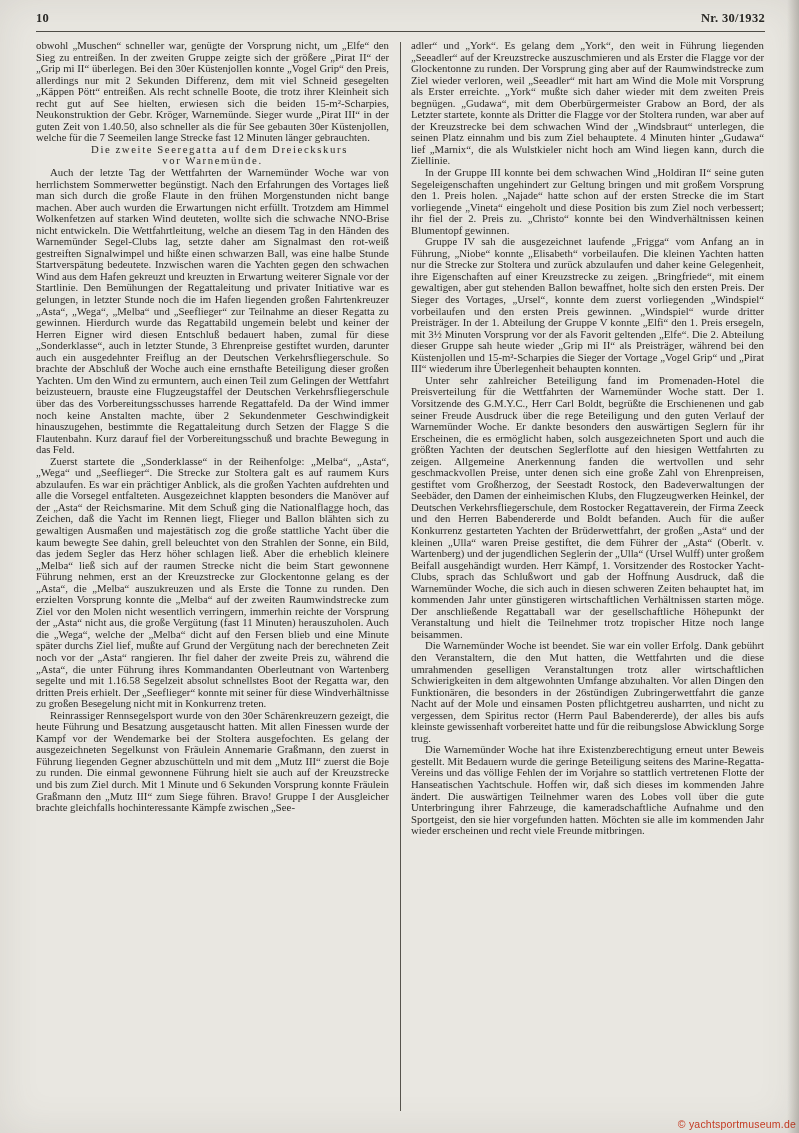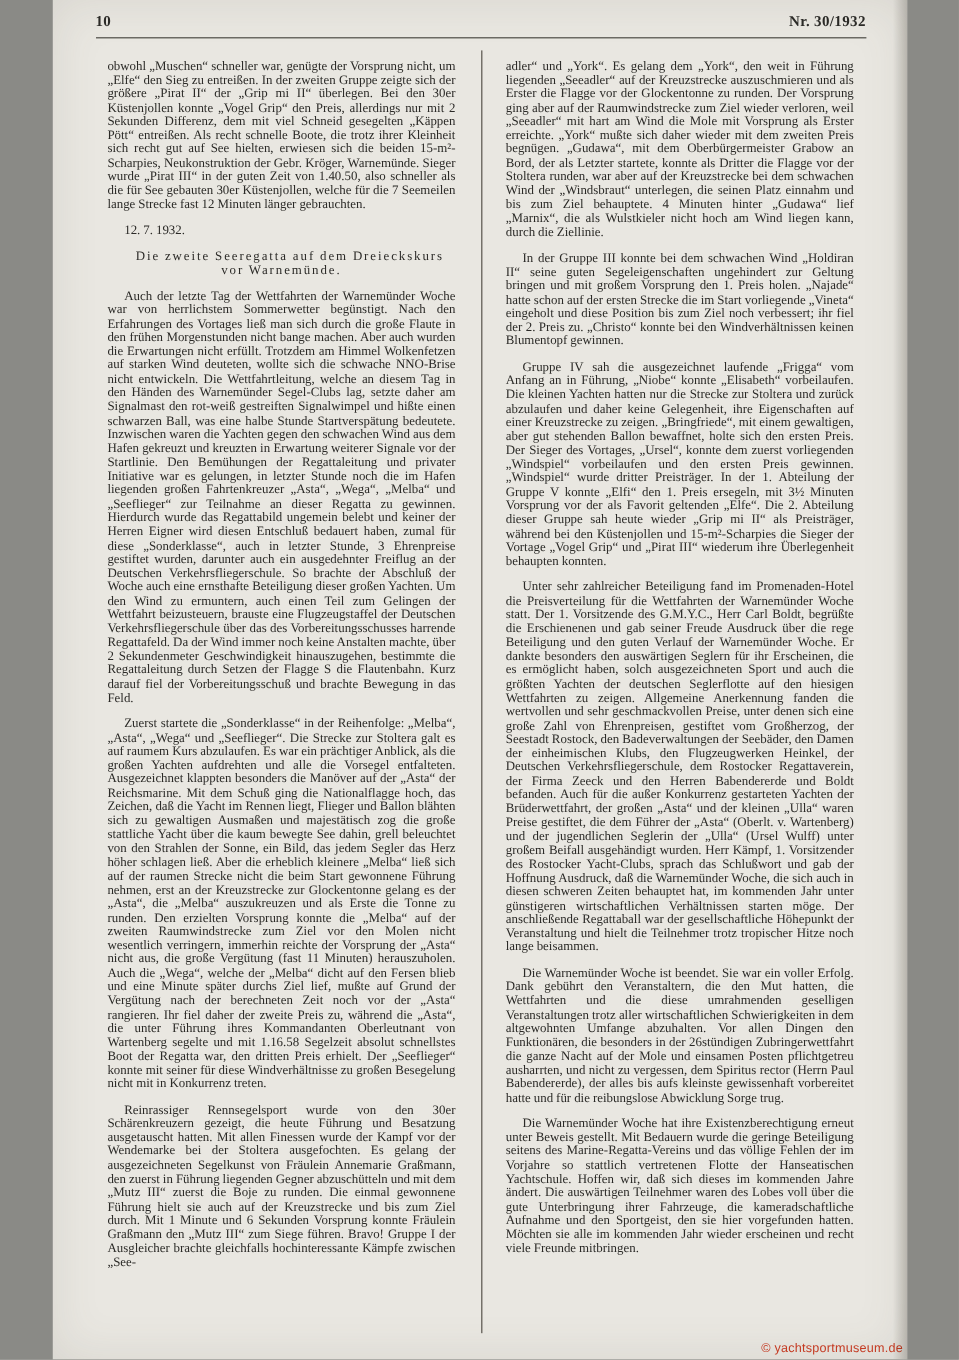"10" .page { width: 712px -> 799px }
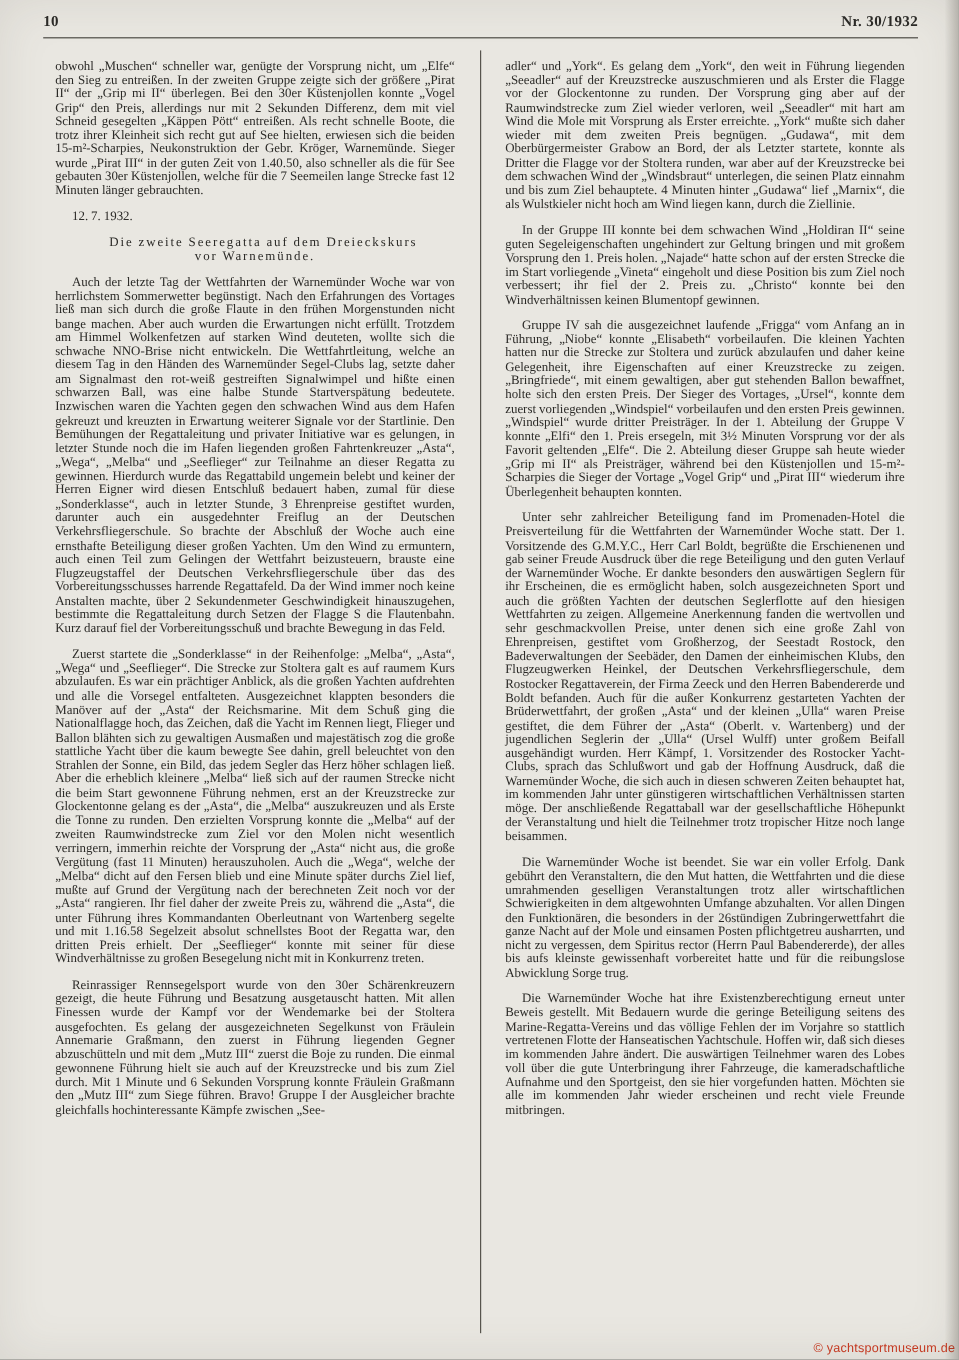"obwohl „Muschen“ schneller war, genügte" p.para { margin: 10px -> 0 }
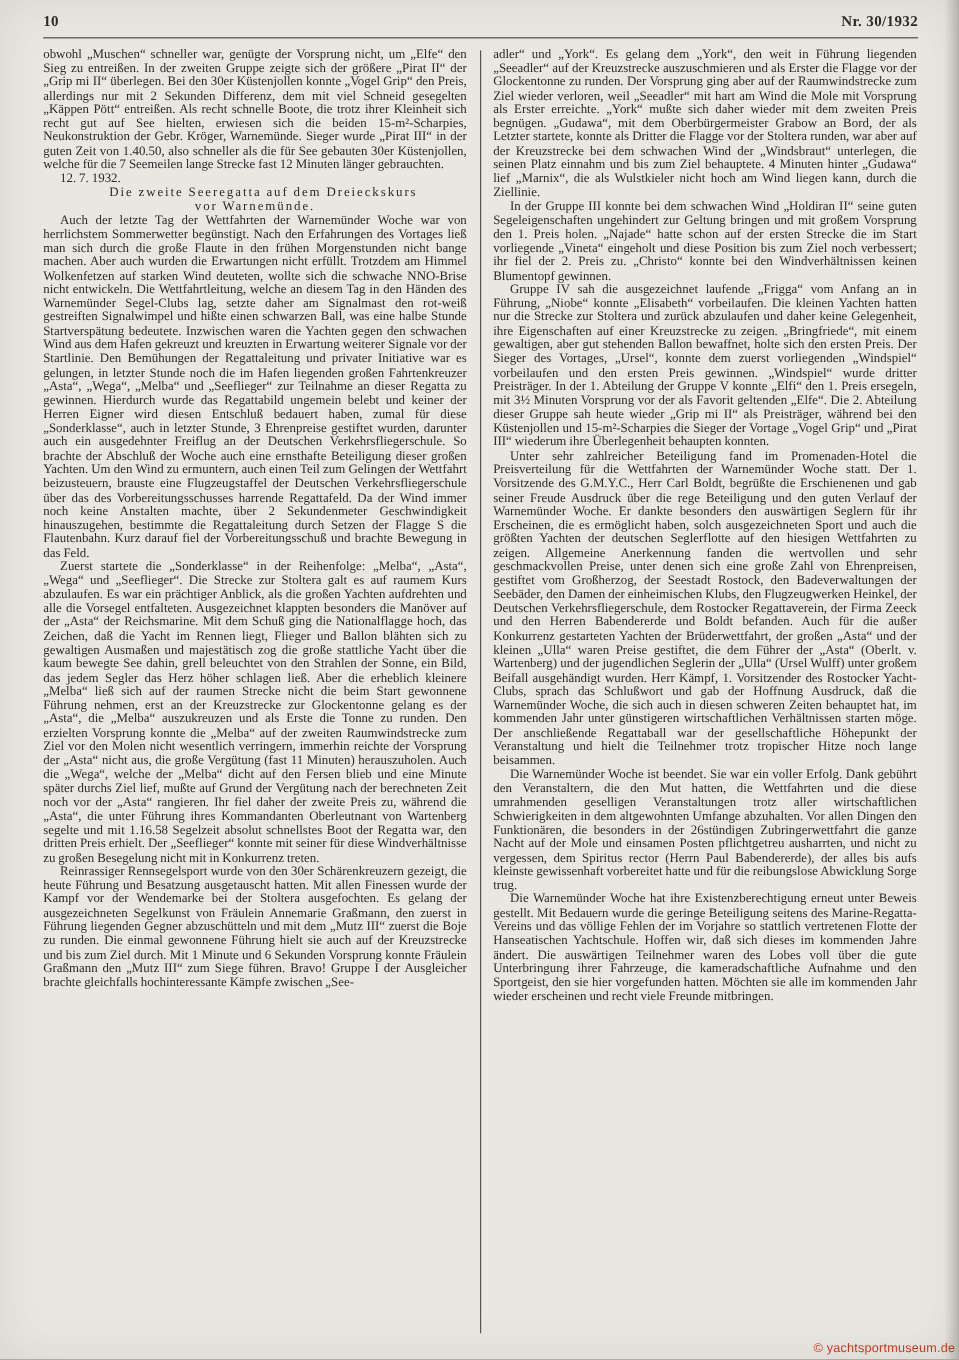"12. 7. 1932." p.para { html: <p>12. 7. 1932.</p> -> none }
